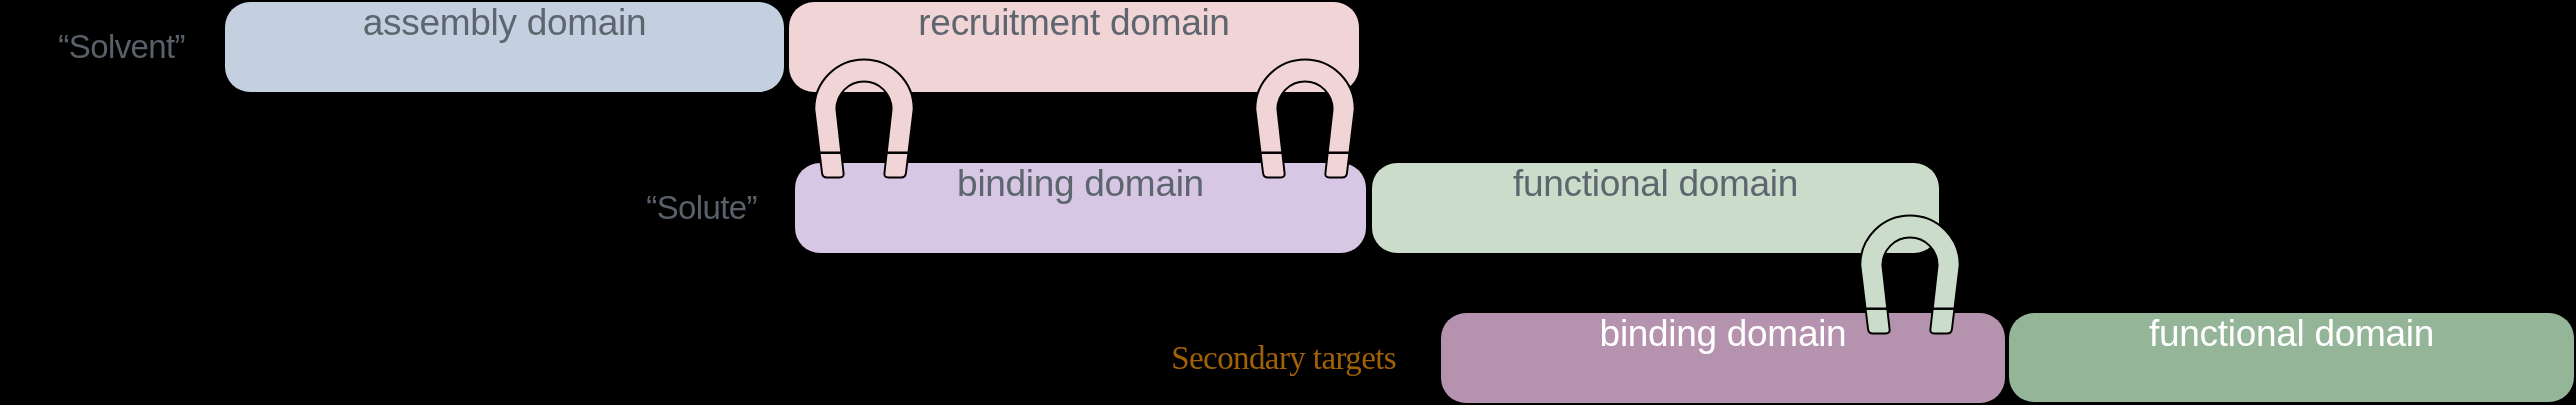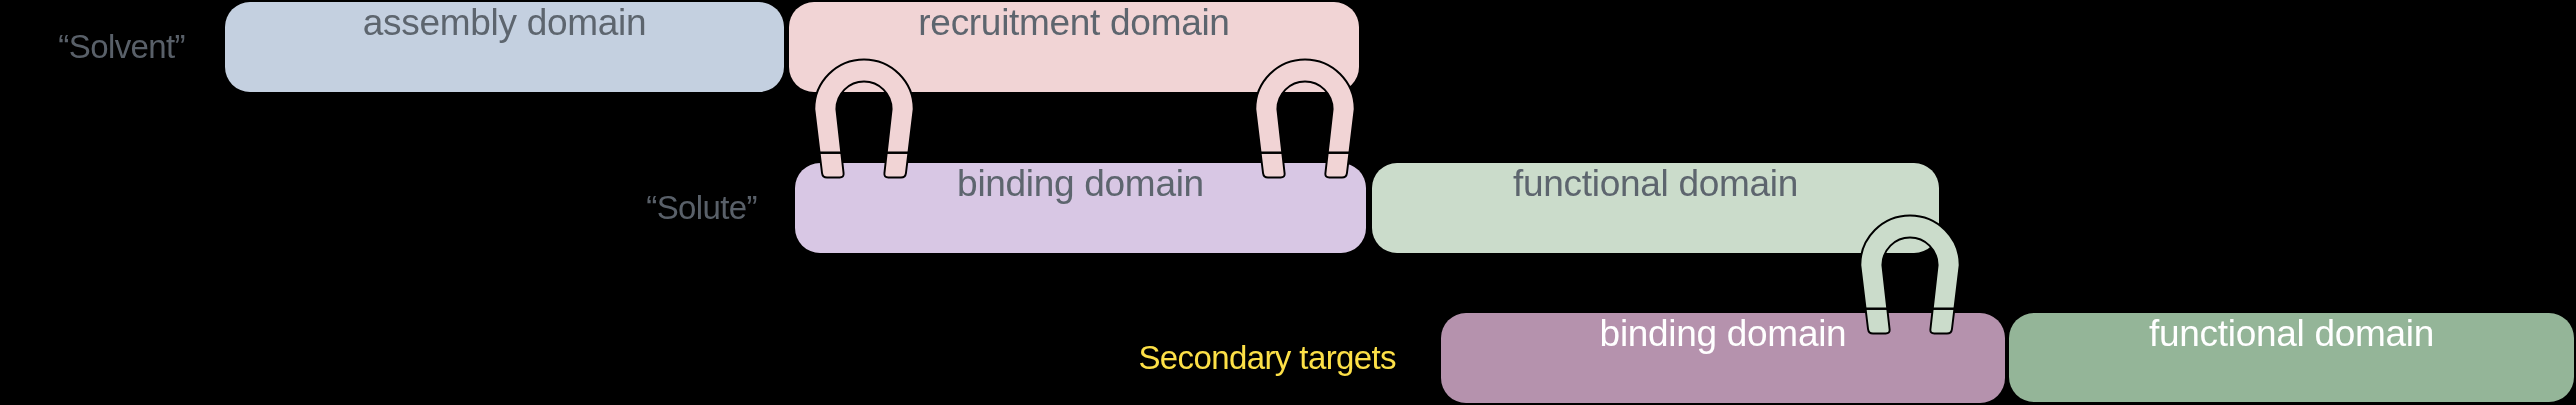"Secondary targets" div.row-label { color: #fde047 -> #a16207; font-family: none -> Liberation Serif, serif }
